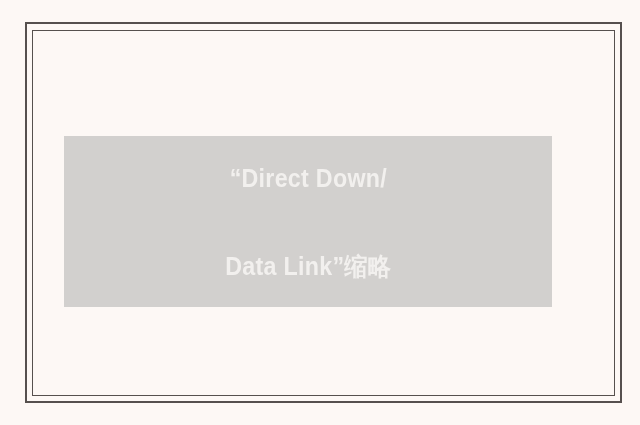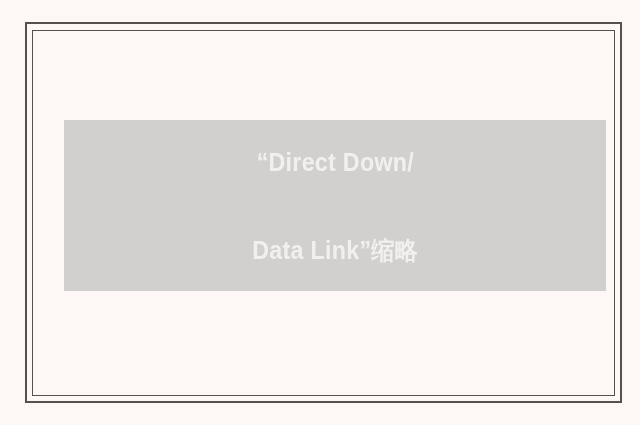"“Direct Down/" .placeholder { top: 120px -> 136px; width: 542px -> 488px }
